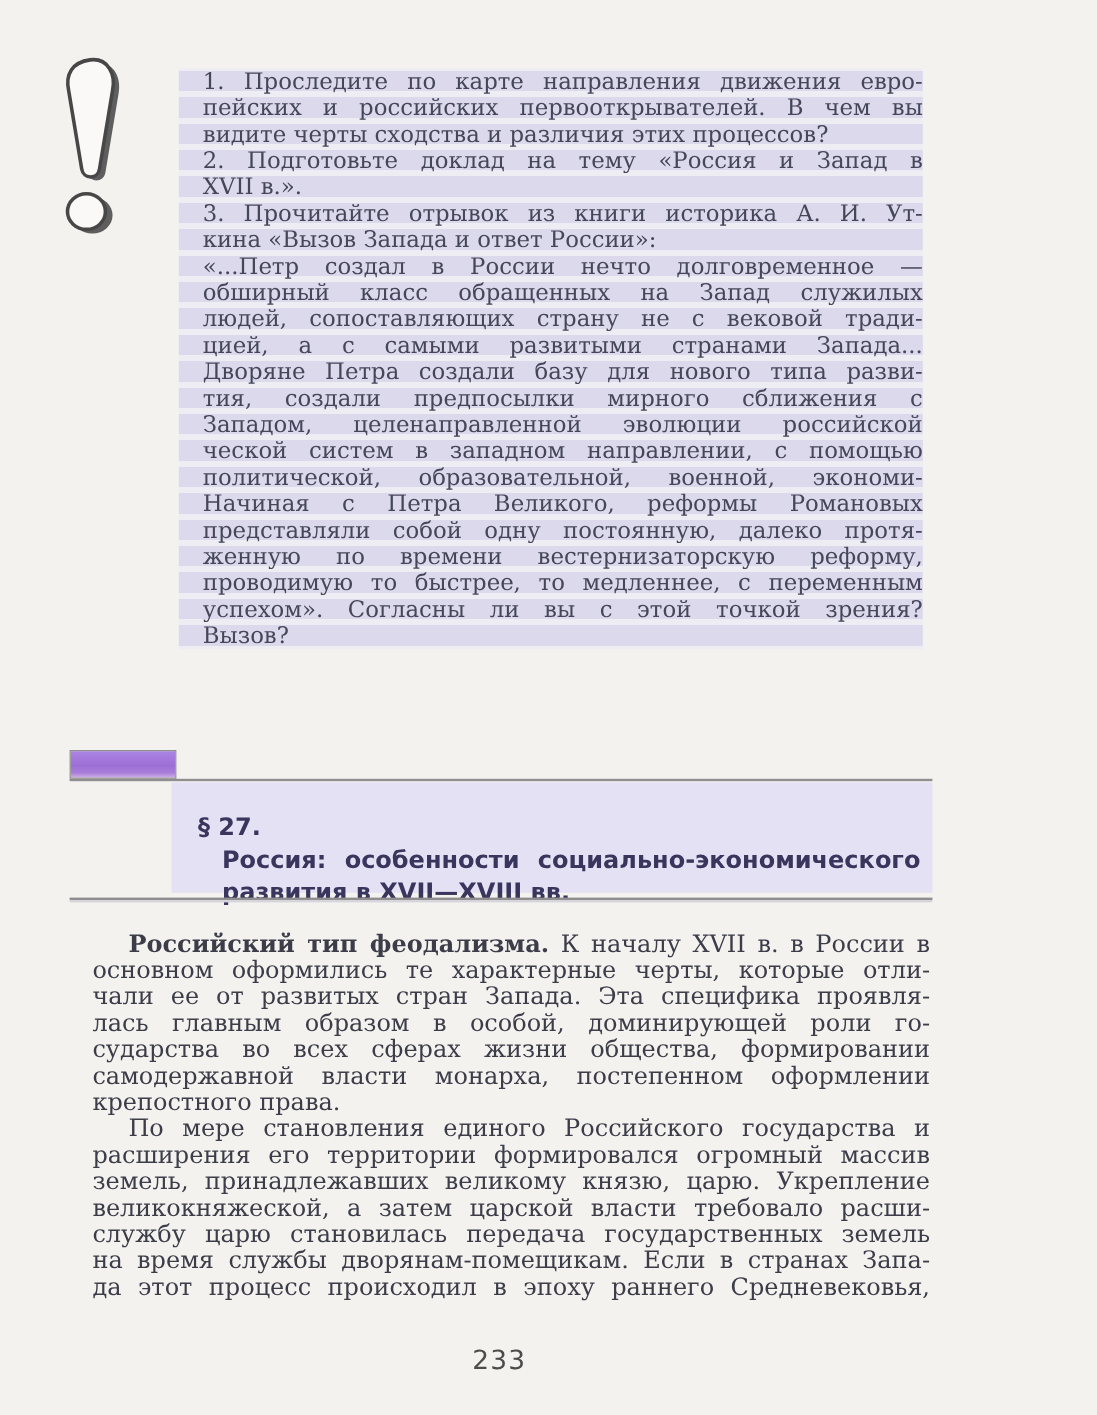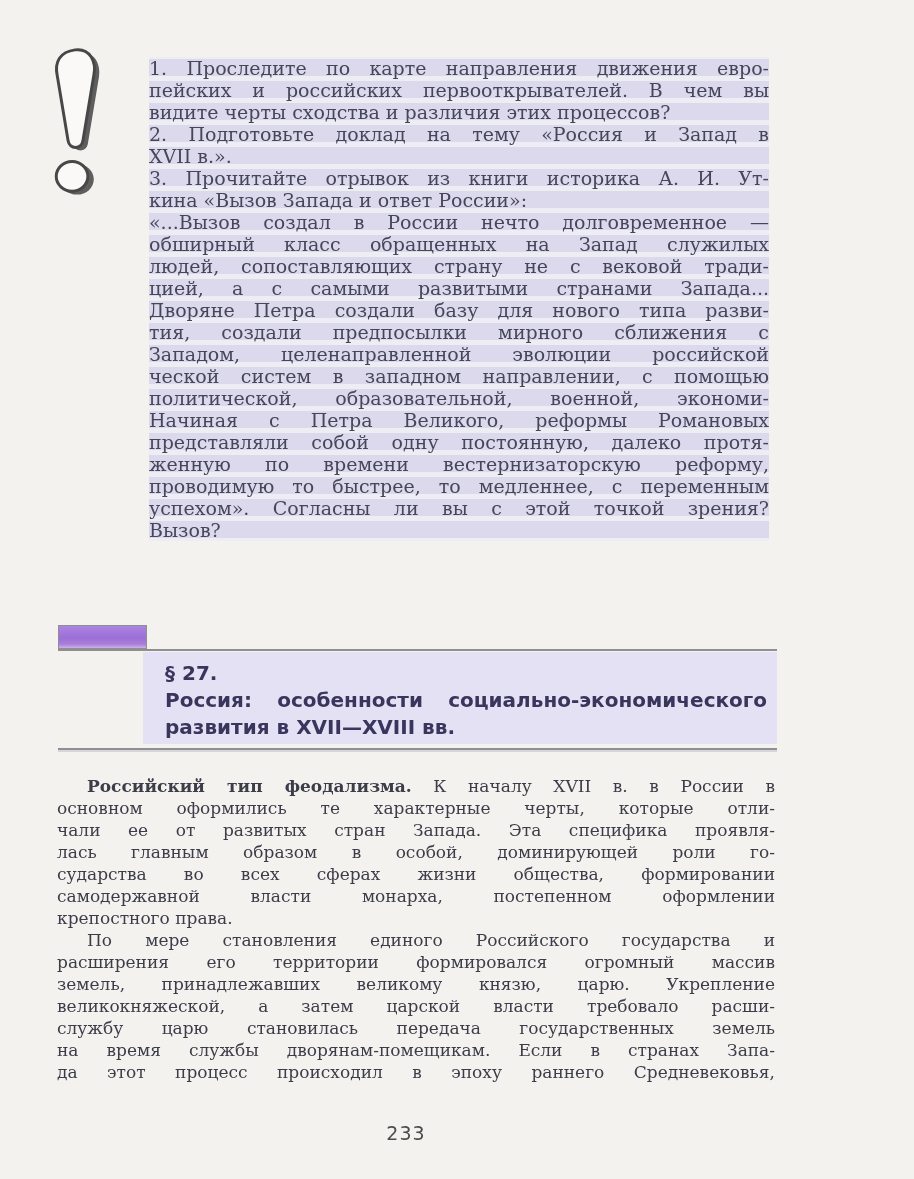"1. Проследите по карте направления" .line,.bline,.hline { margin-left: none -> 20px }
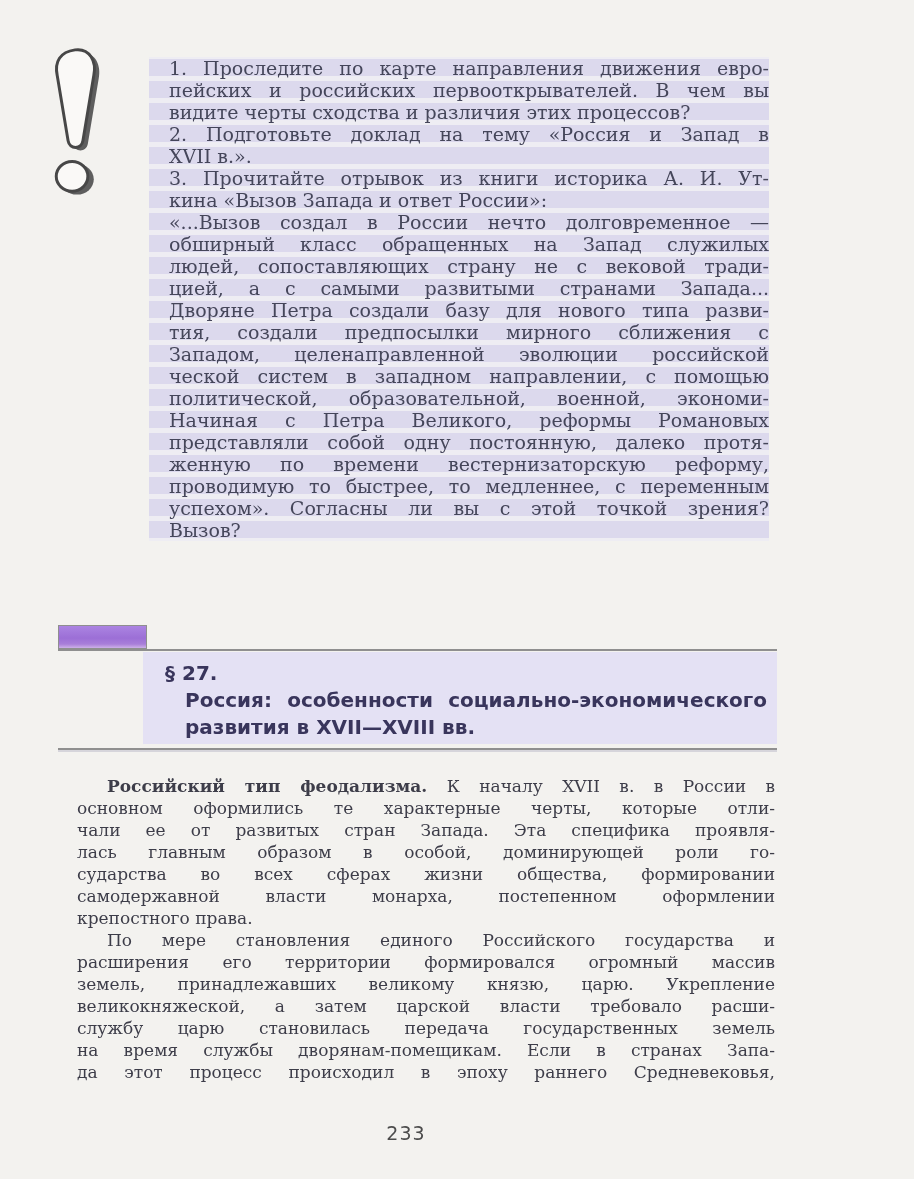"«...Вызов создал в России нечто" div.line { text: ...Вызов -> ...Петр }
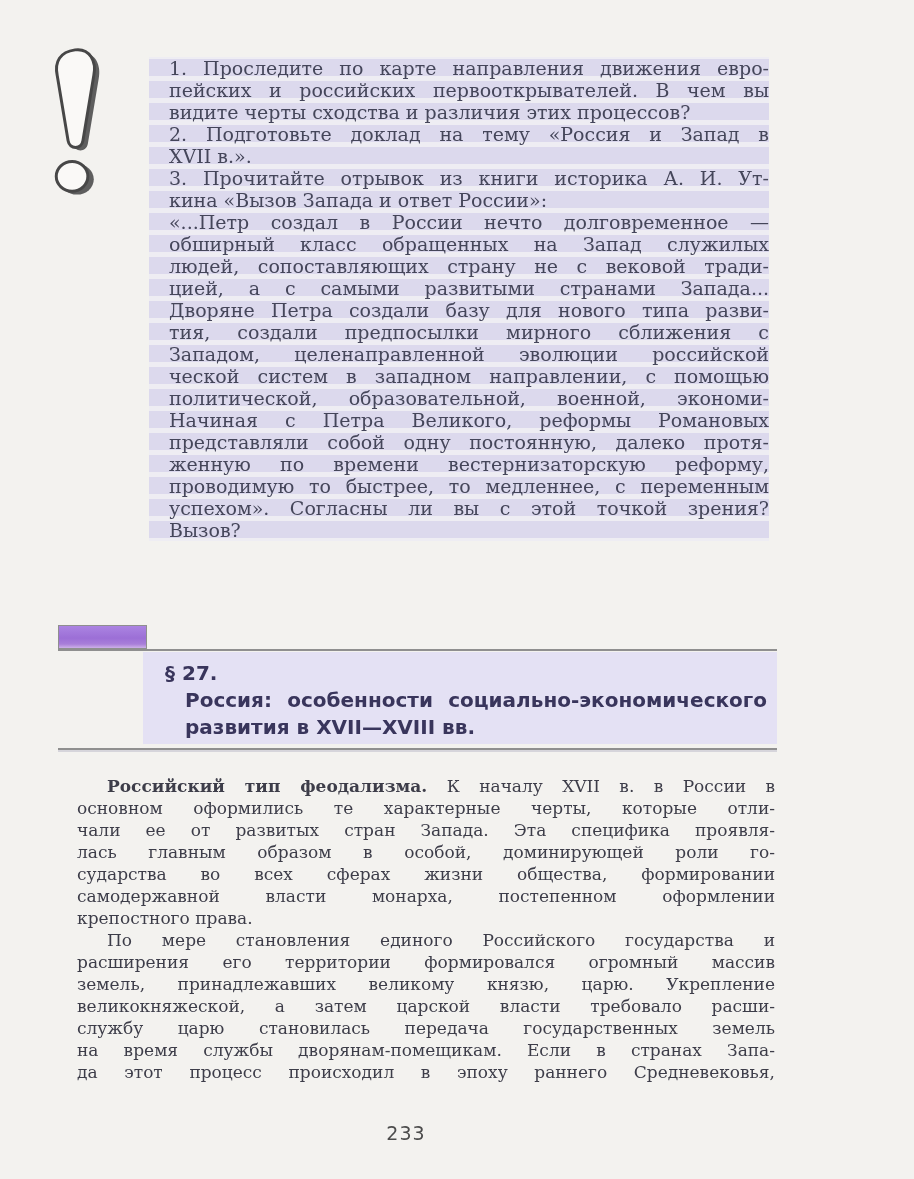"§ 27." .header-panel { padding: 8px 10px 0 22px -> 24px 10px 0 22px }
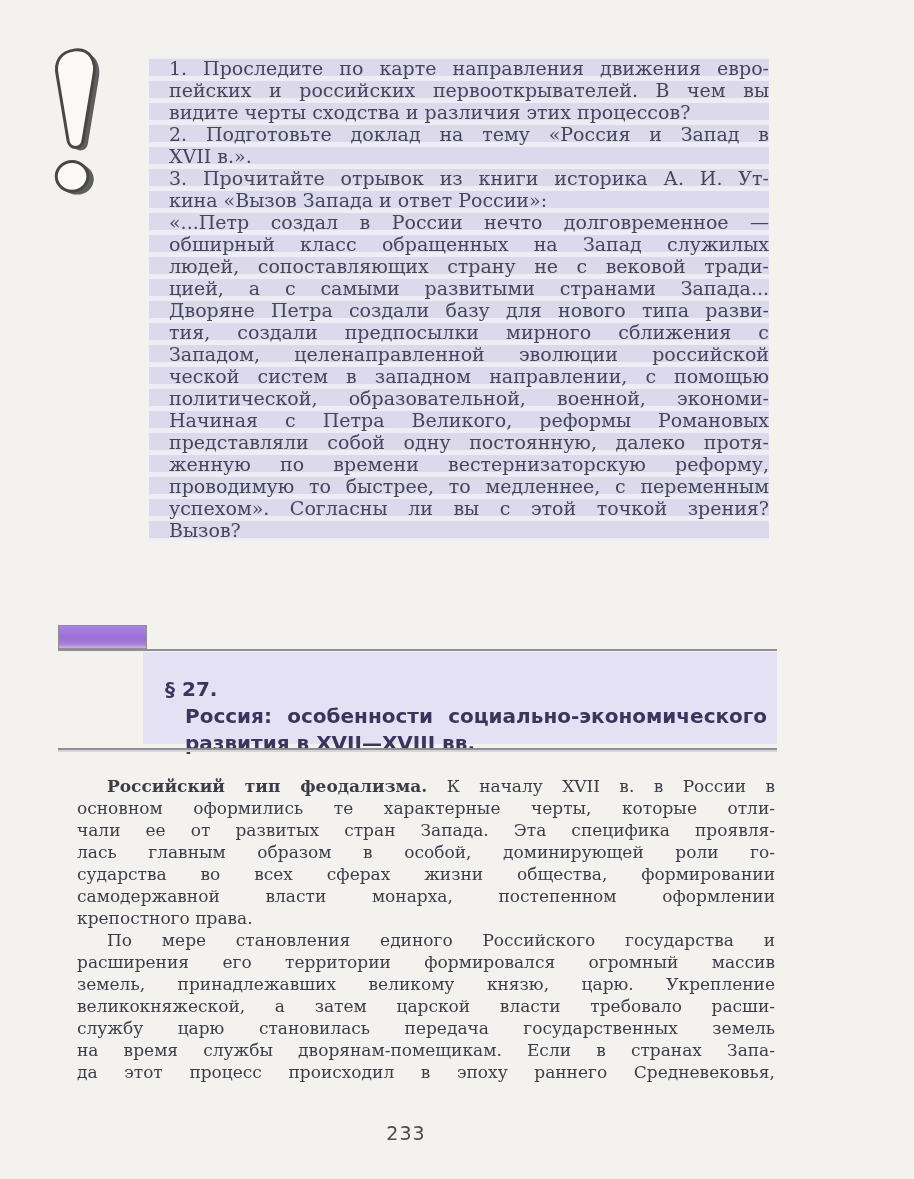"Российский тип феодализма. К началу" .body-text { font-size: 17px -> 20px }
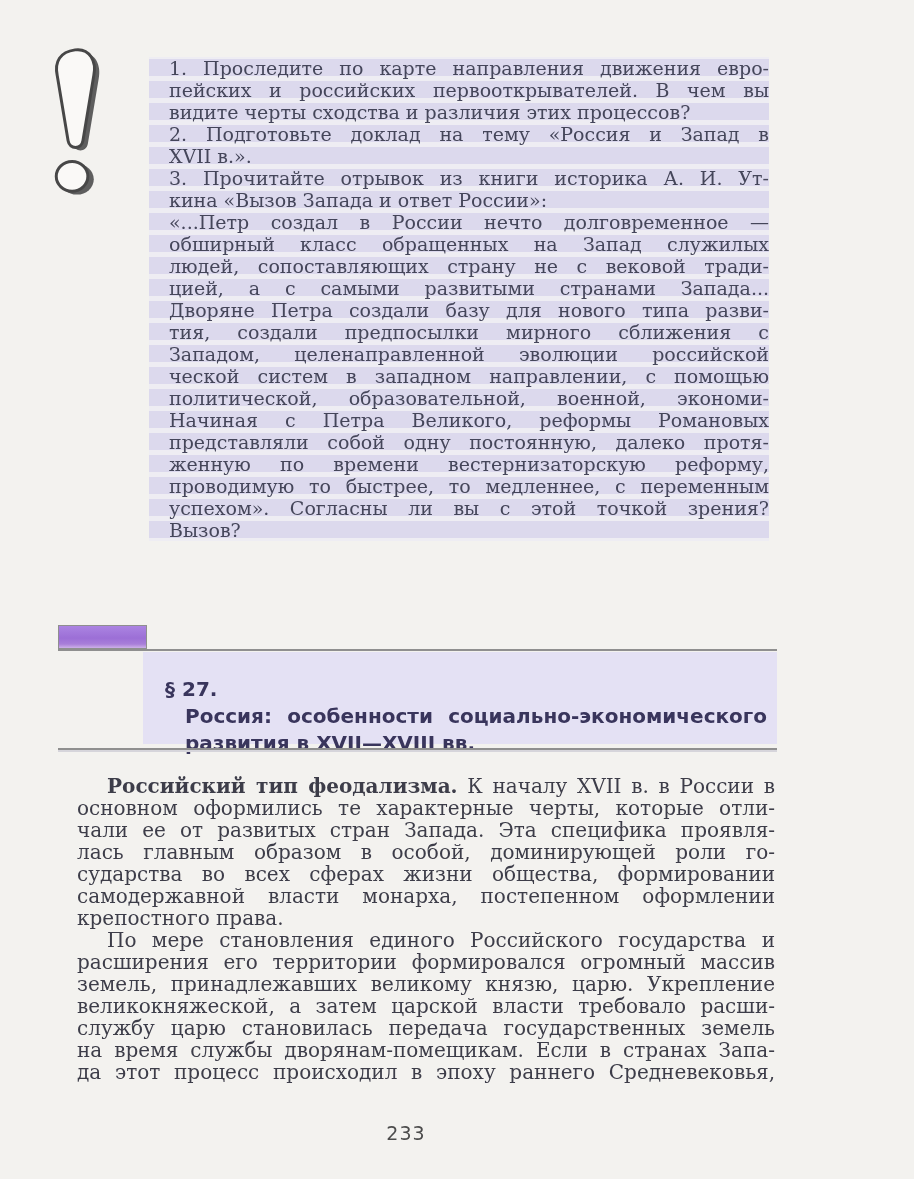"233" .page-number { font-size: 19px -> 22px; left: 47px -> 57px }
